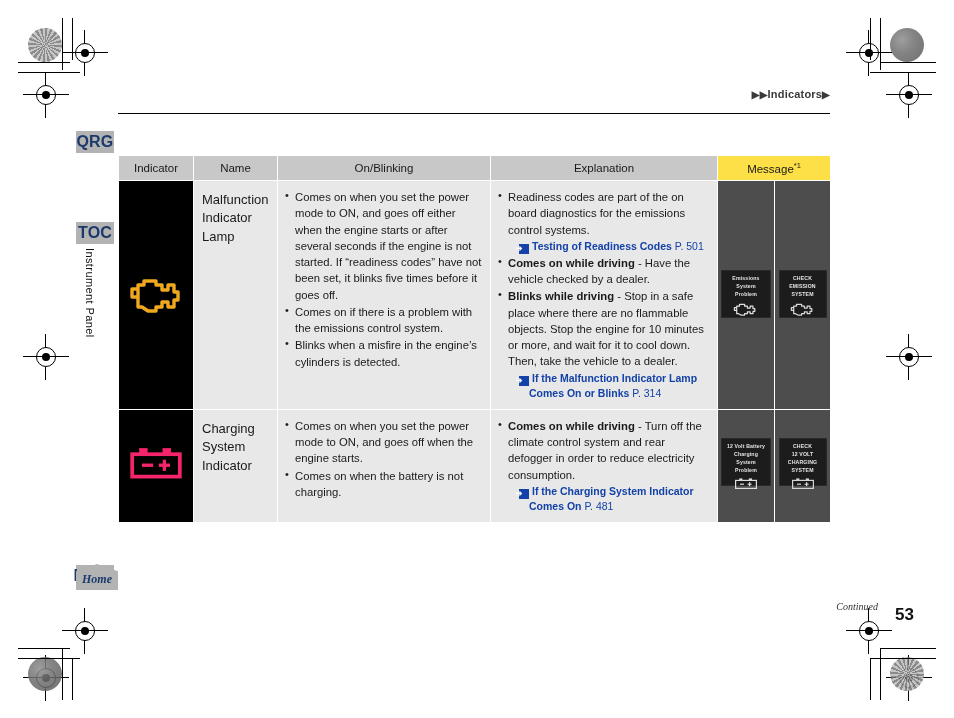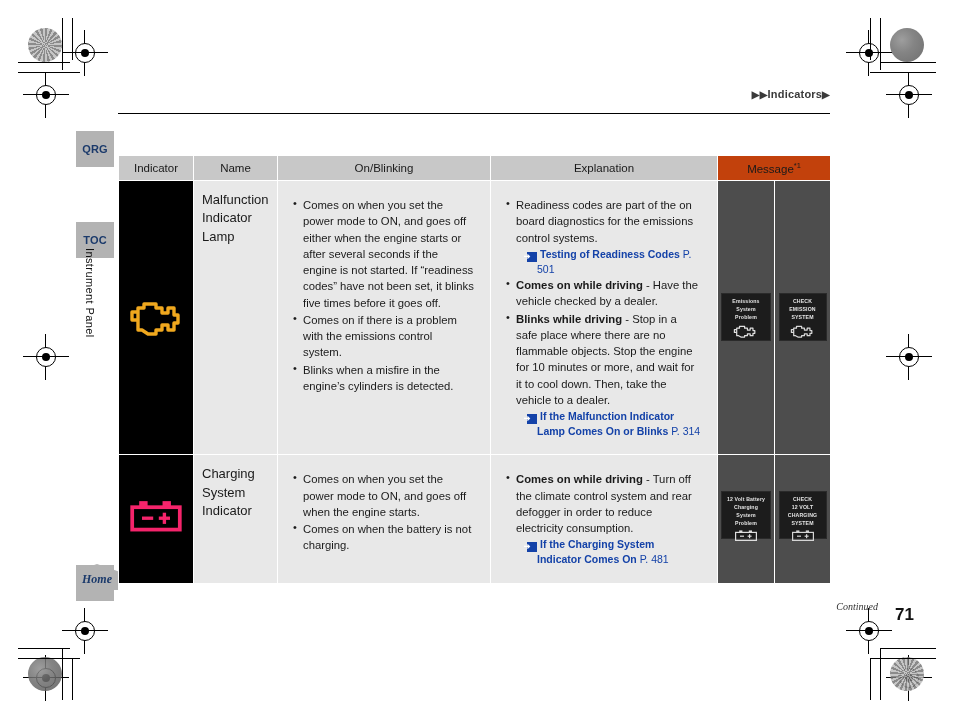"QRG" .tab { font-size: 11px -> 16px; height: 36px -> 22px }
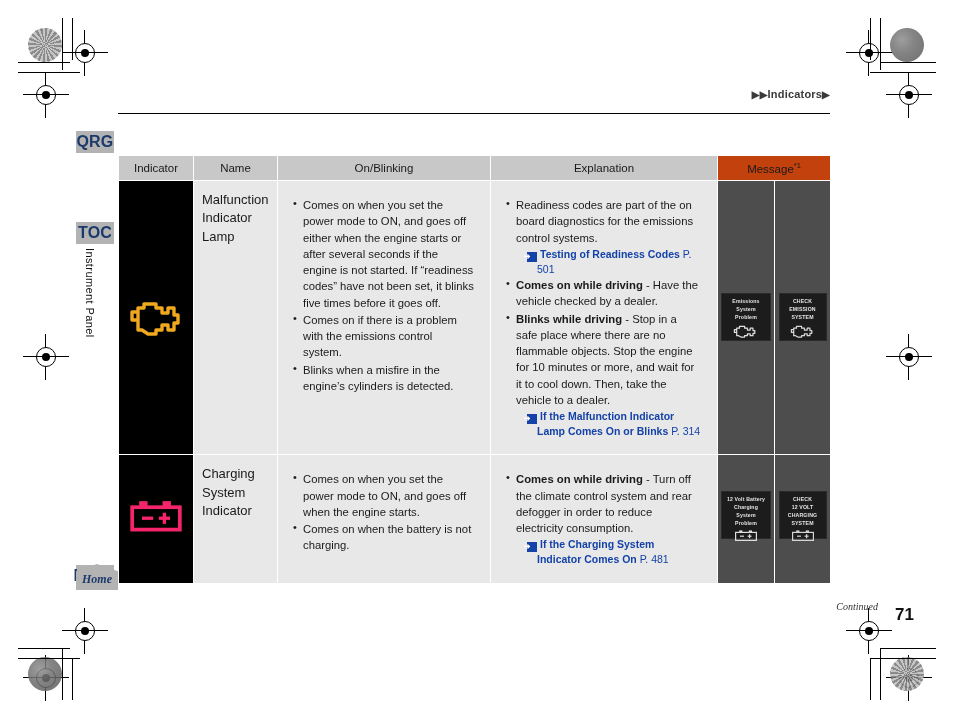"Message*1" .tbl th.msg-head { background: #c2410c -> #fde047 }
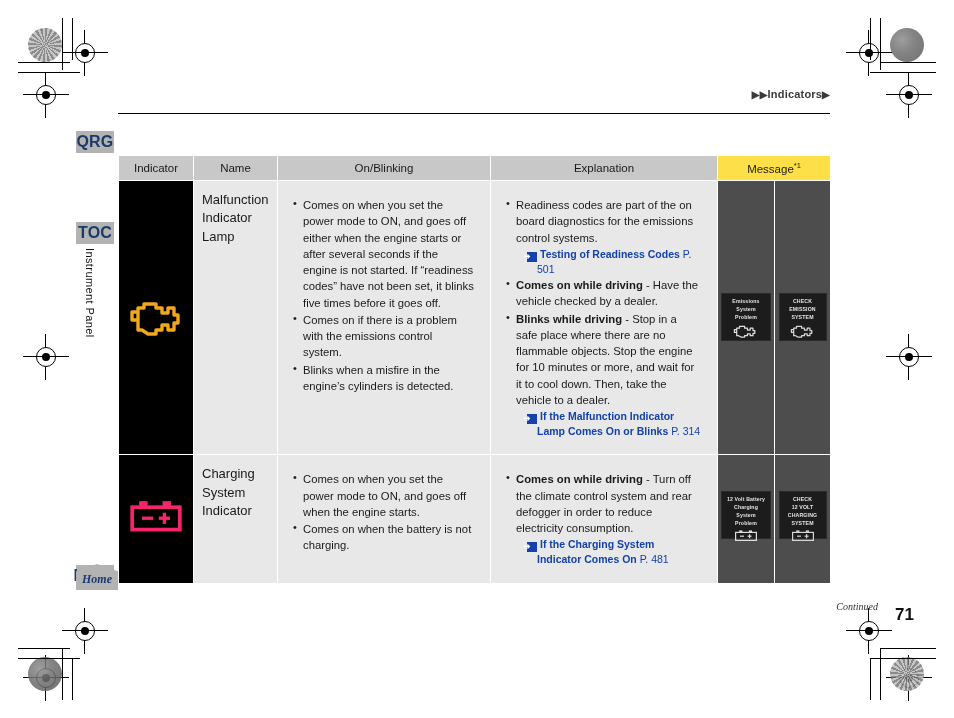"Comes on when you set" ul.bl { margin: 8px -> 0 }
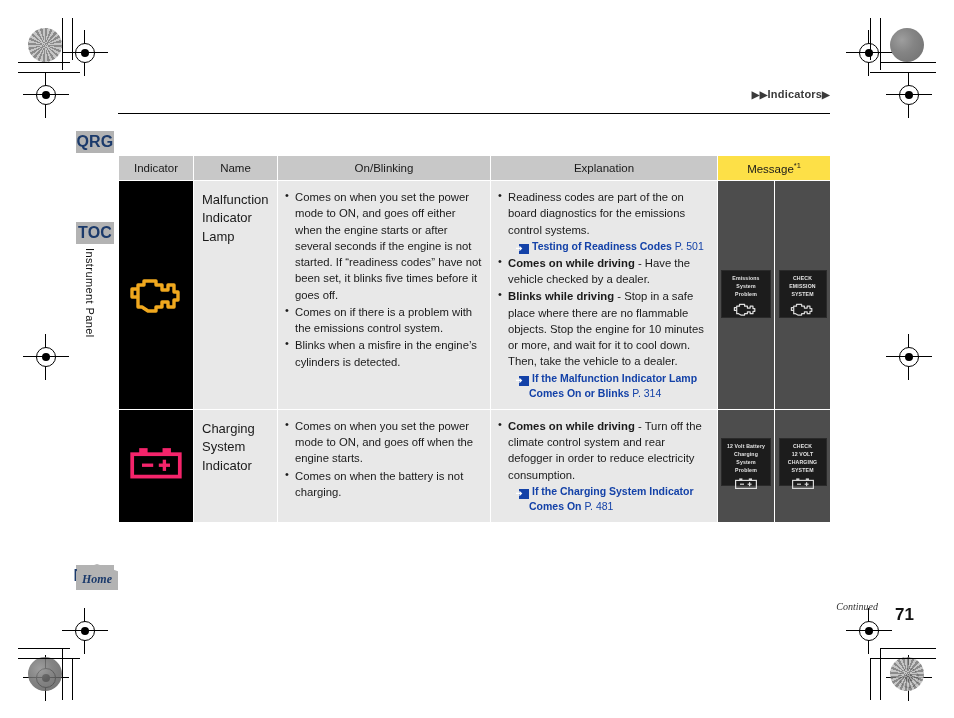"71" div.pageno { text: 71 -> 53 }
